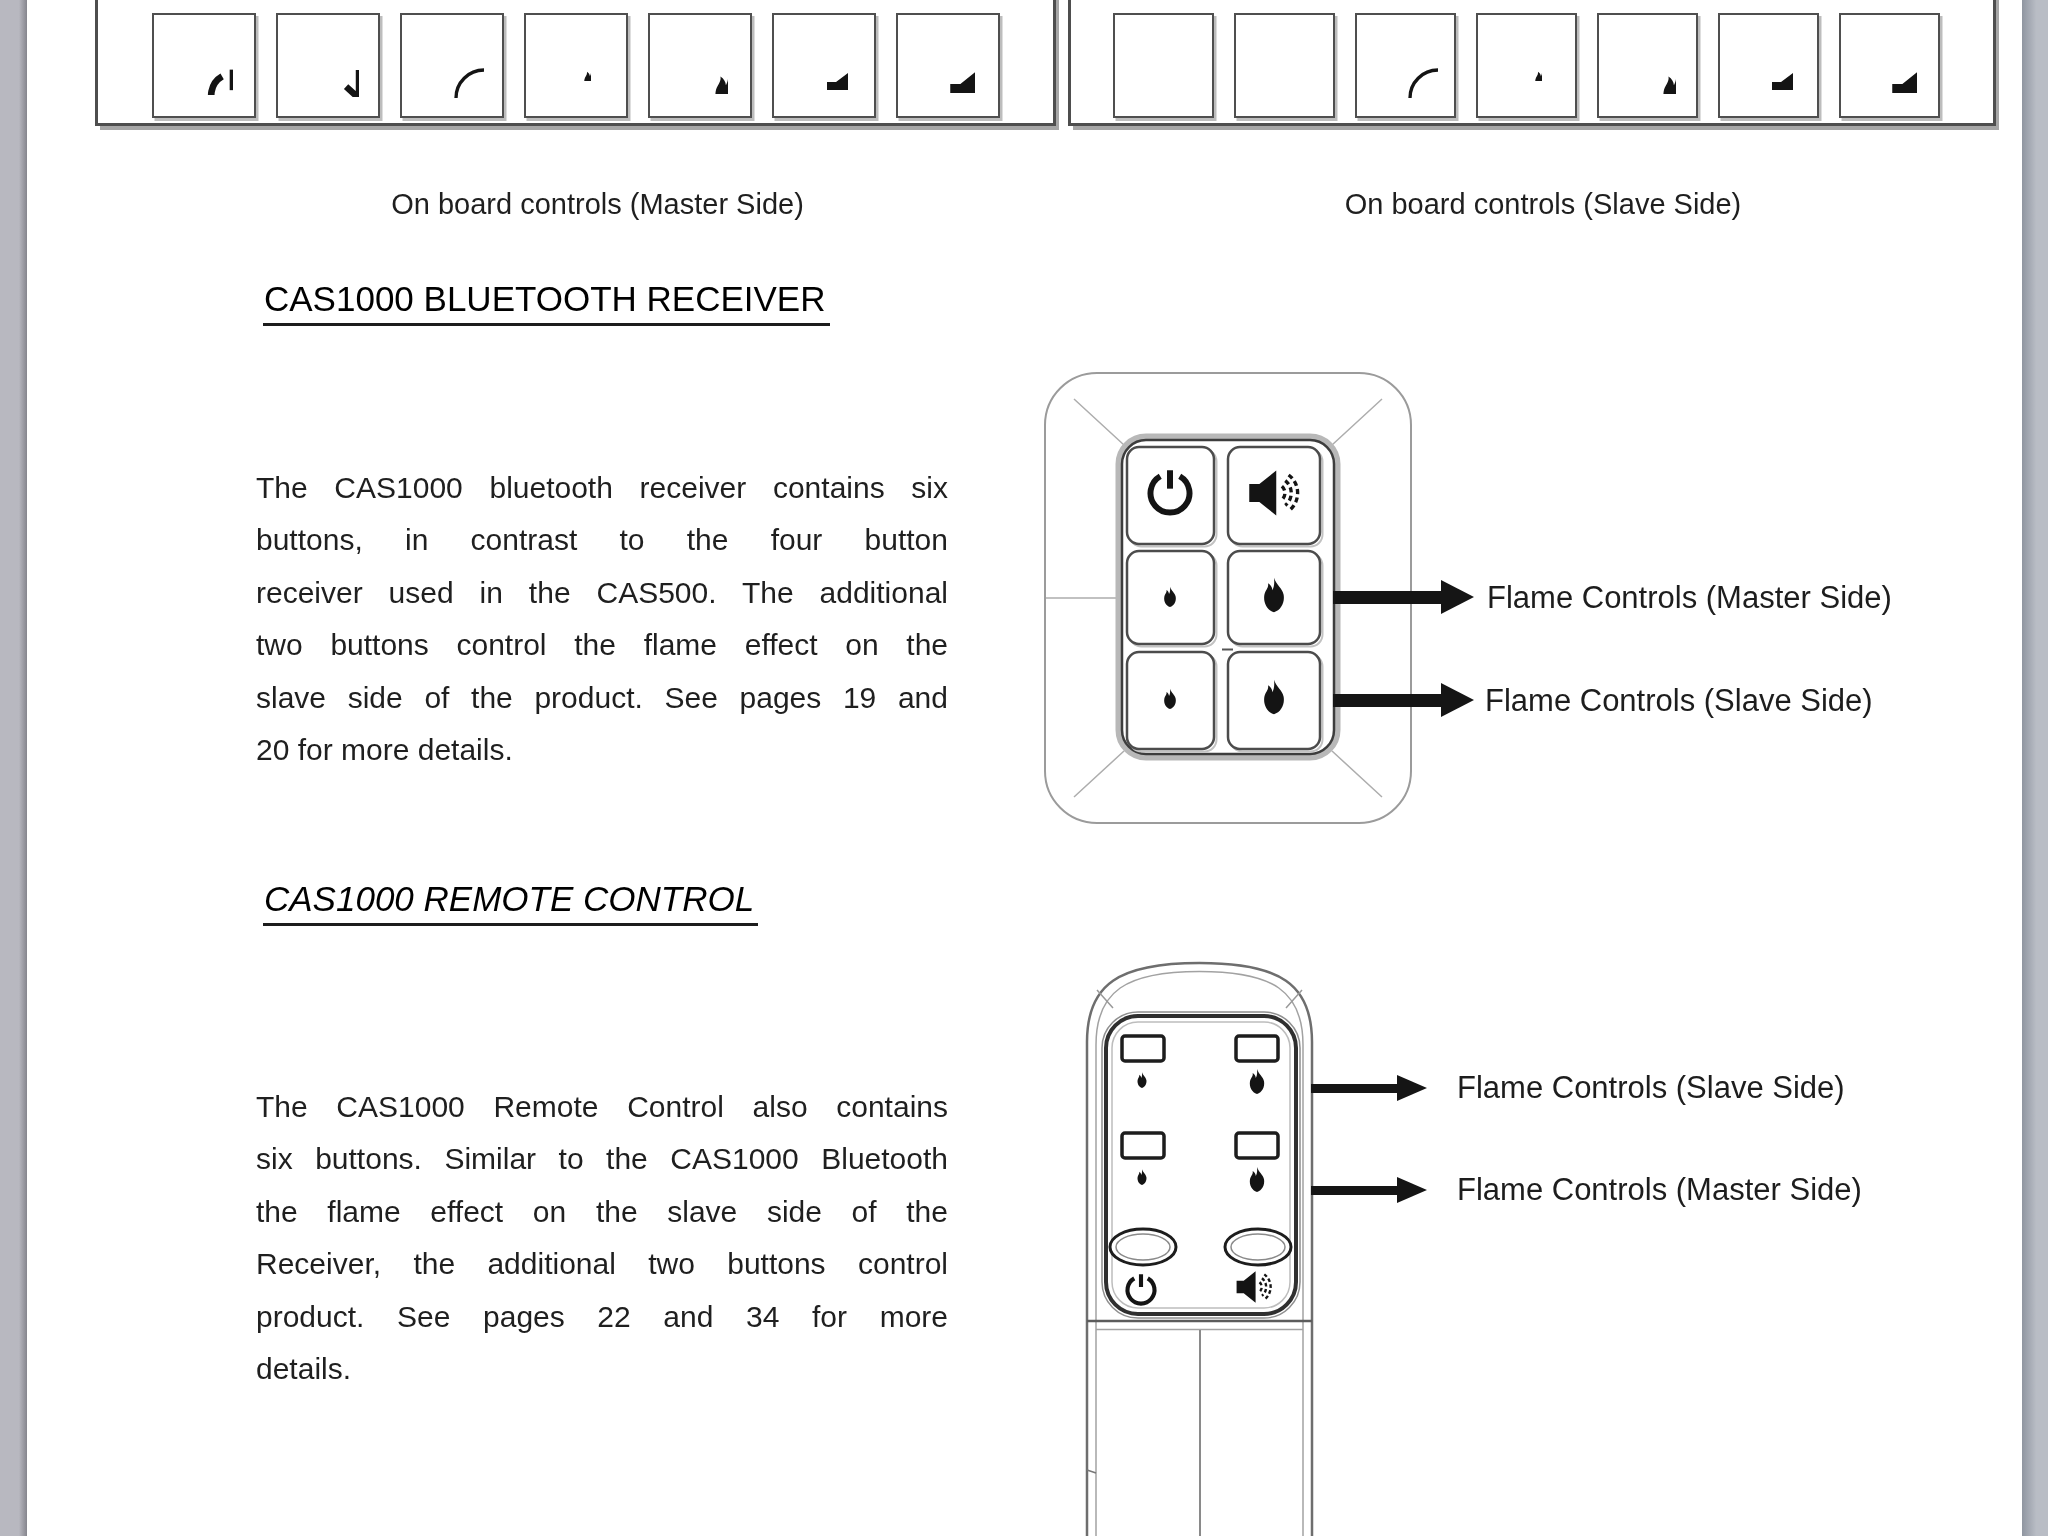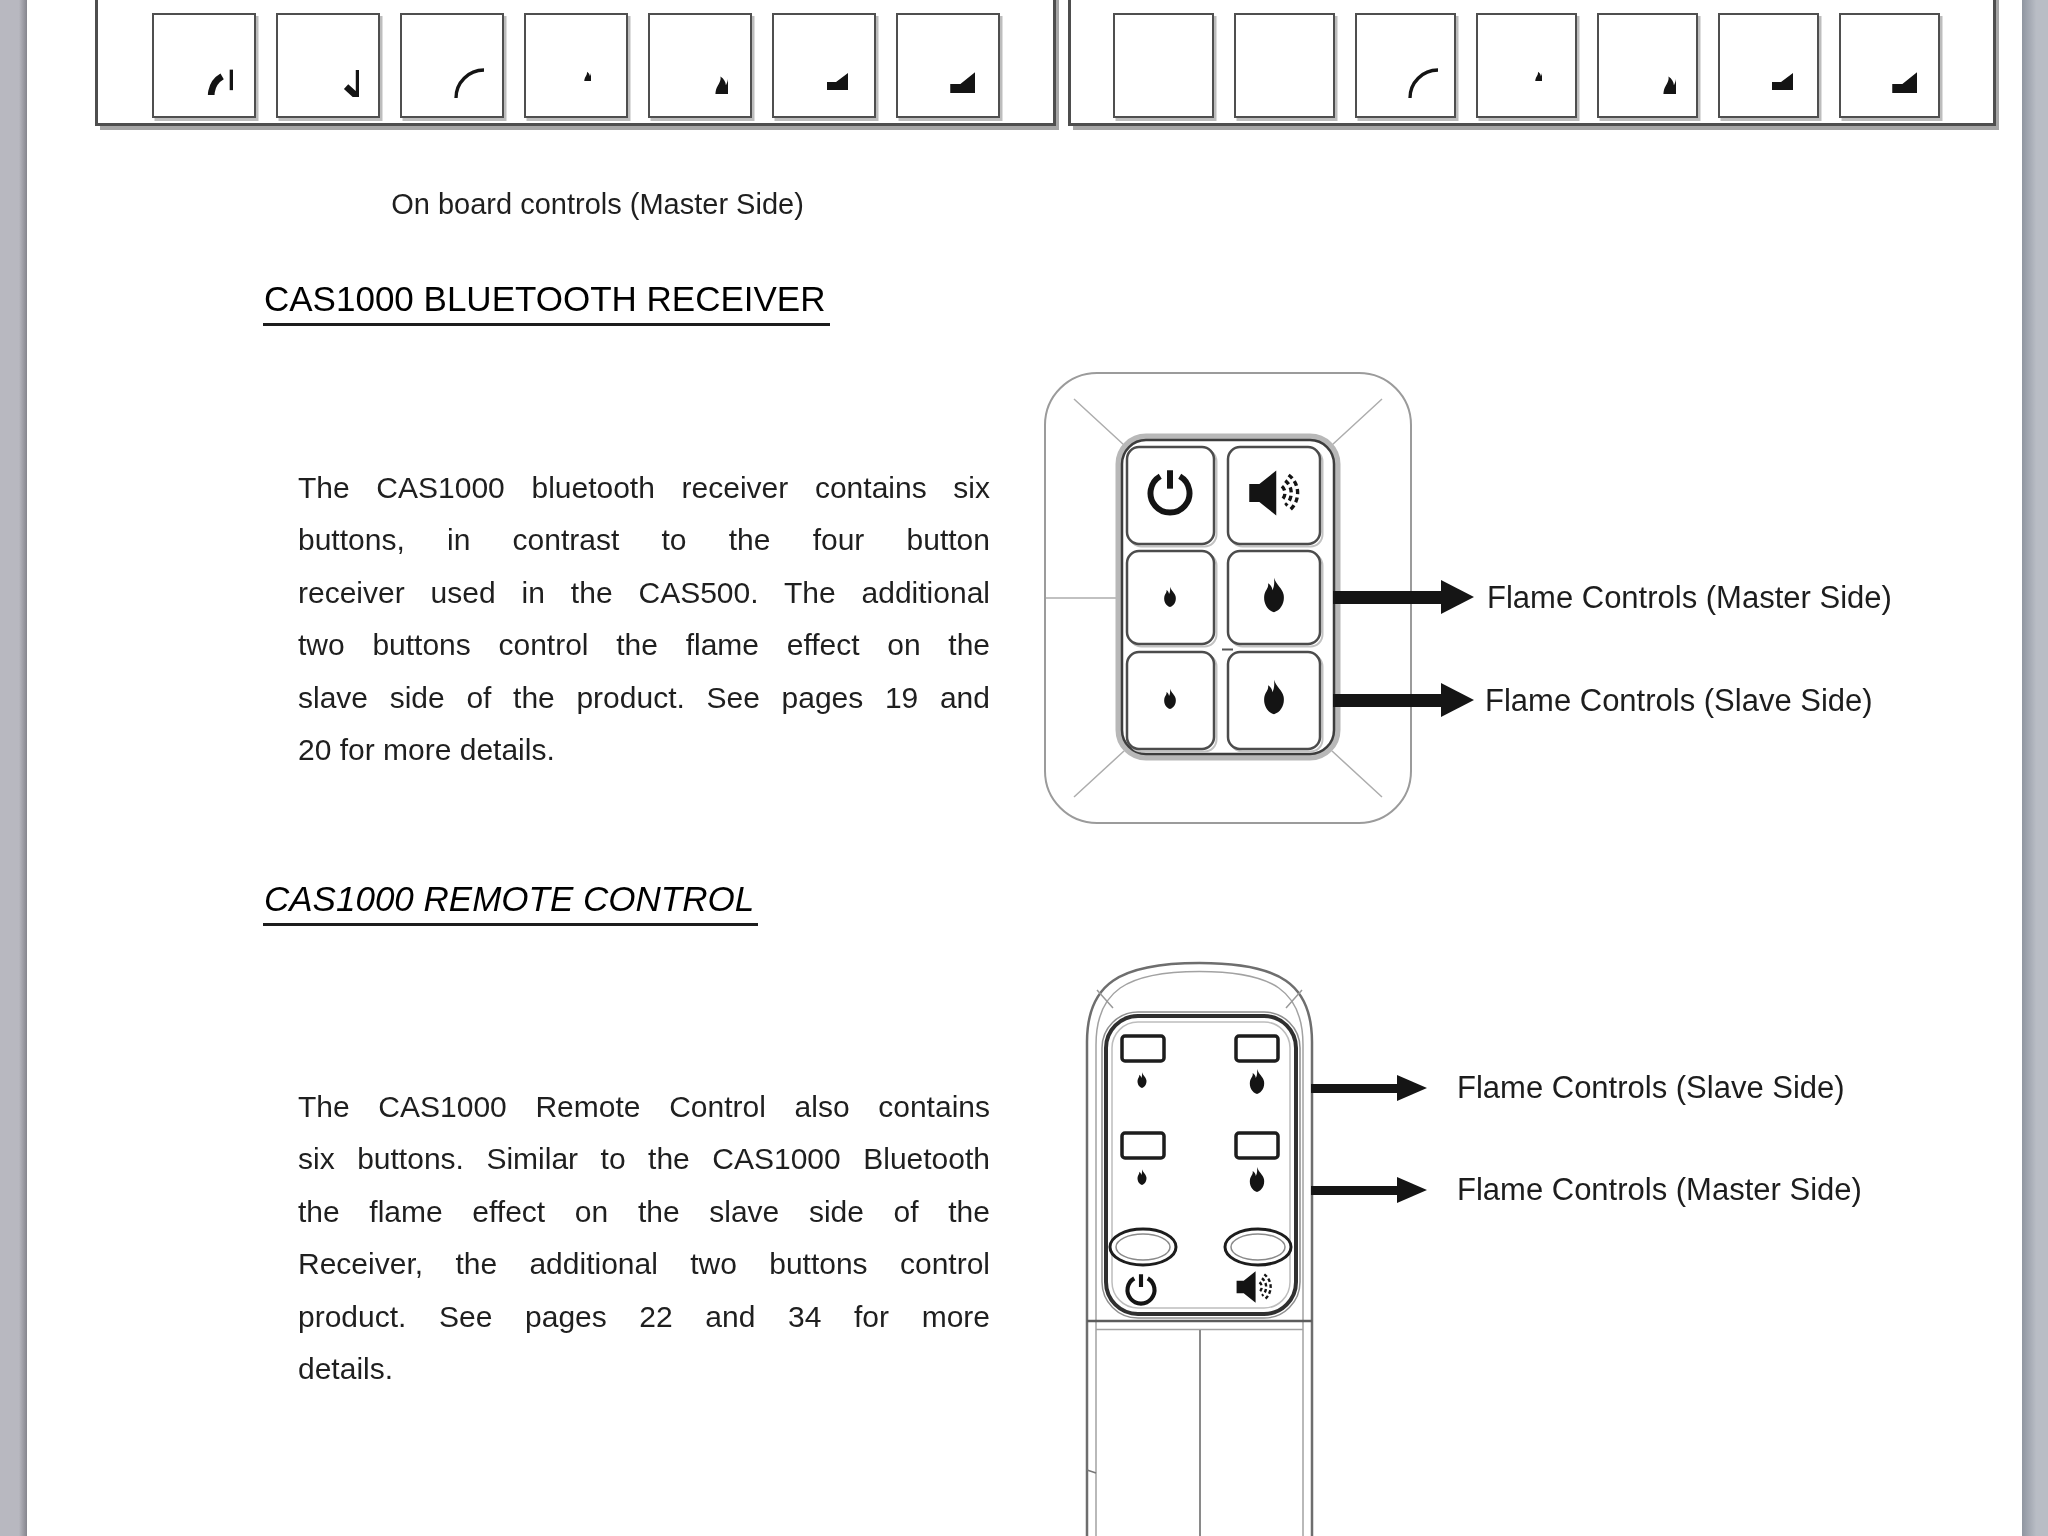"On board controls (Slave Side)" div.caption { html: none -> <div>On board controls (Slave Side)</div> }
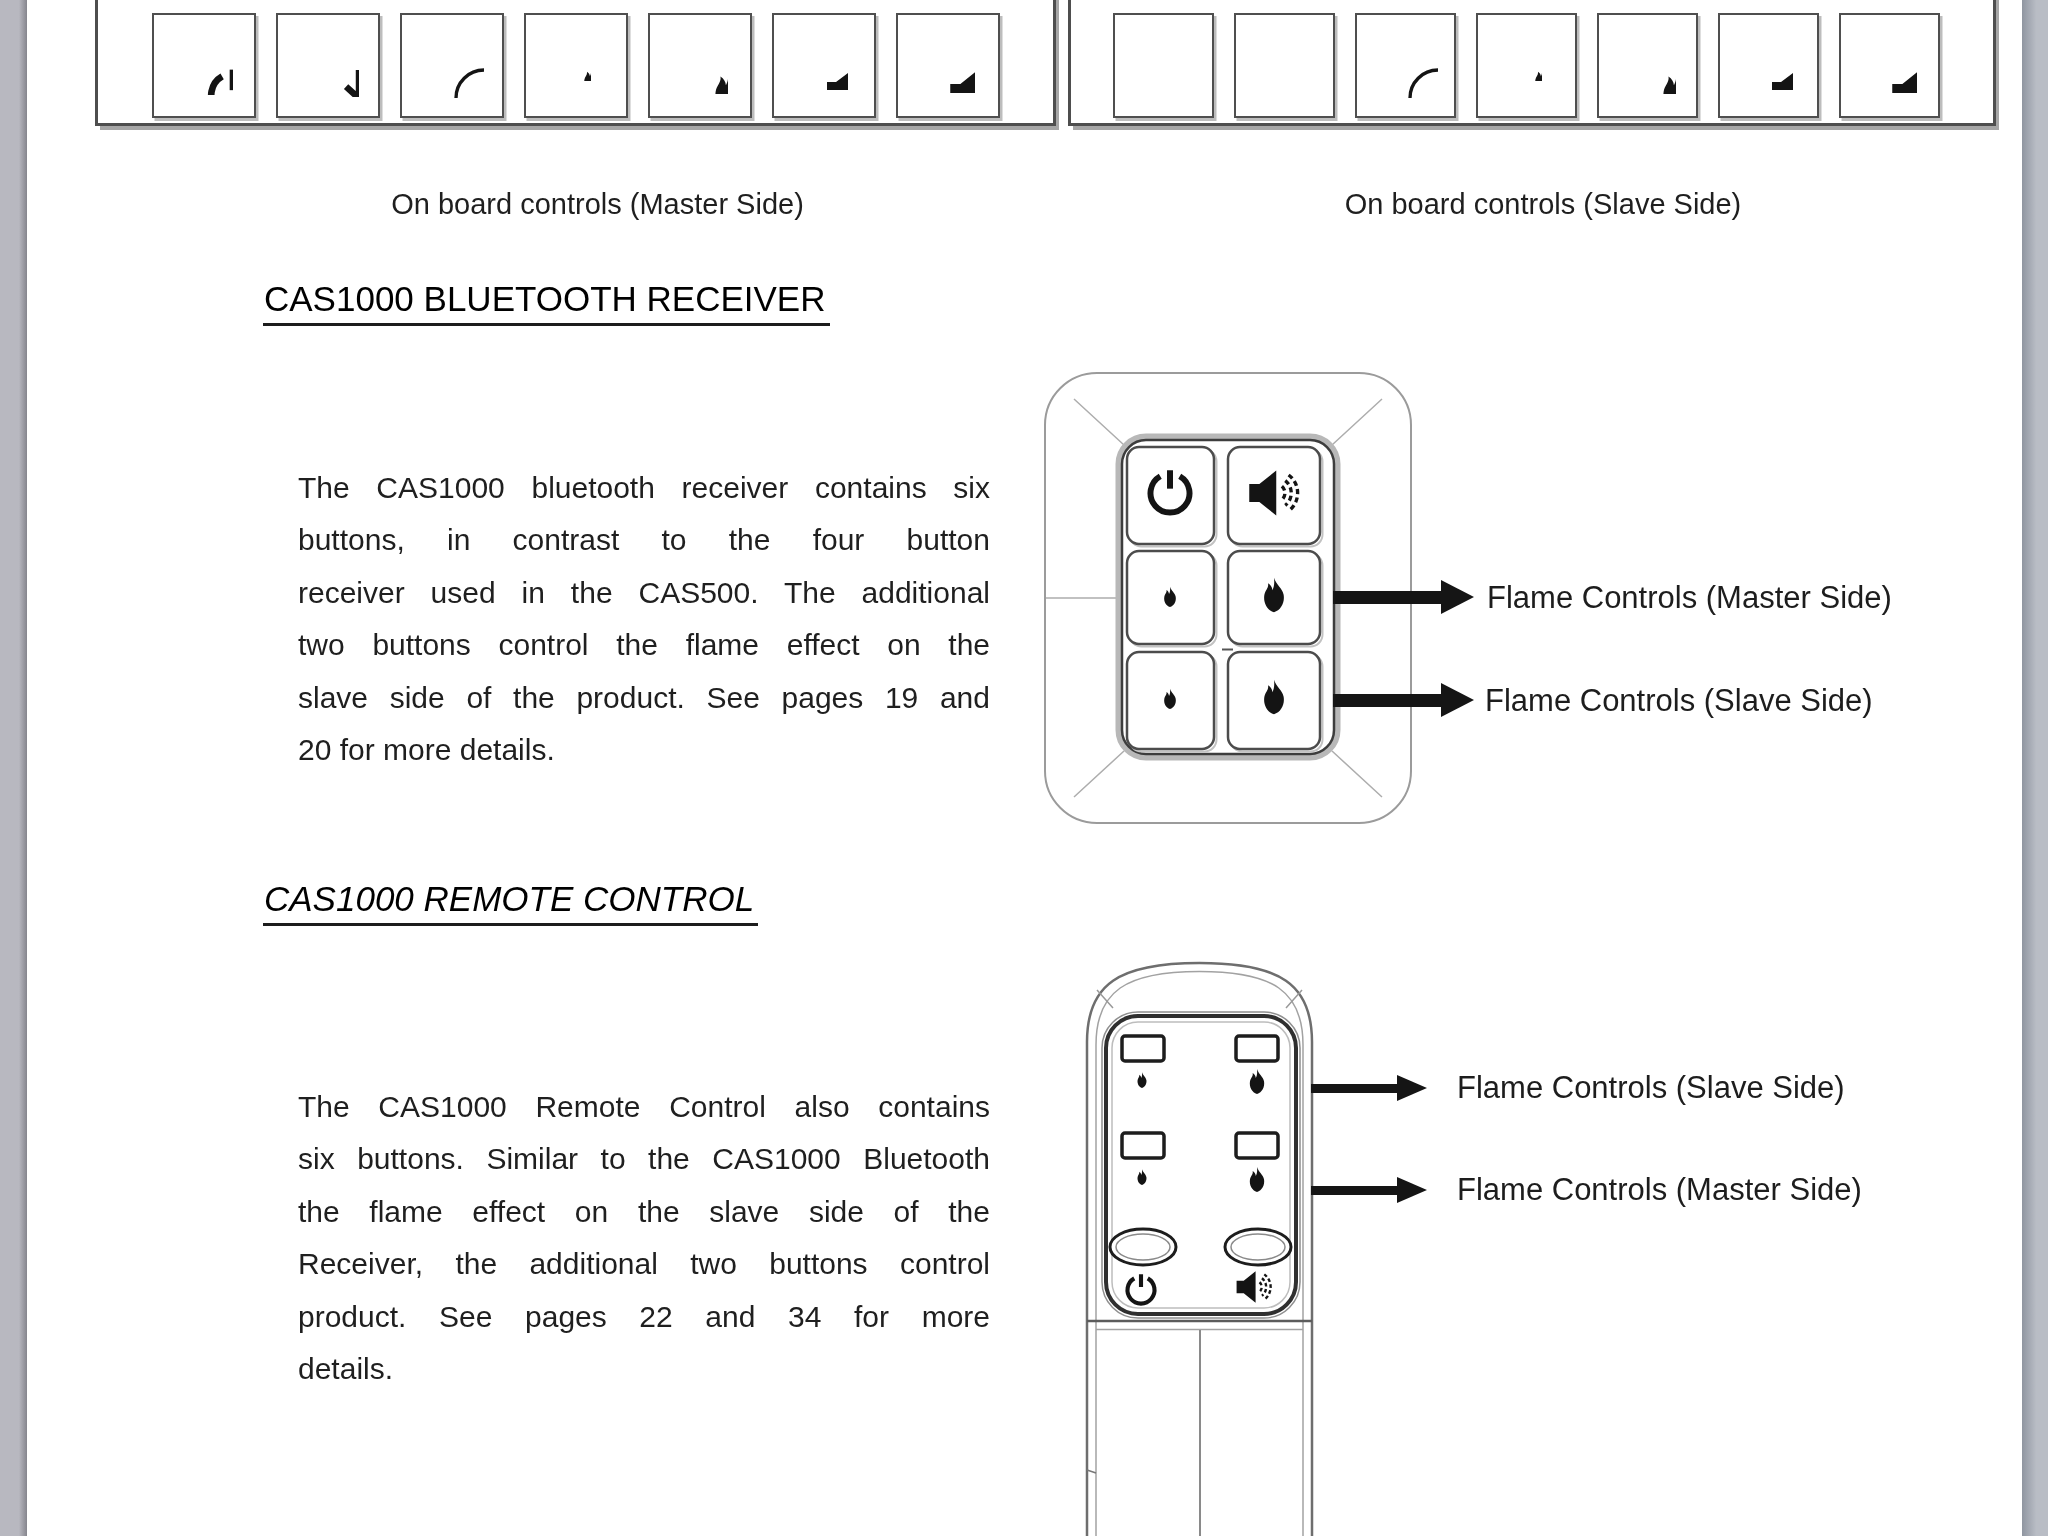"The CAS1000 bluetooth receiver contains" .para { margin-left: 42px -> none }
